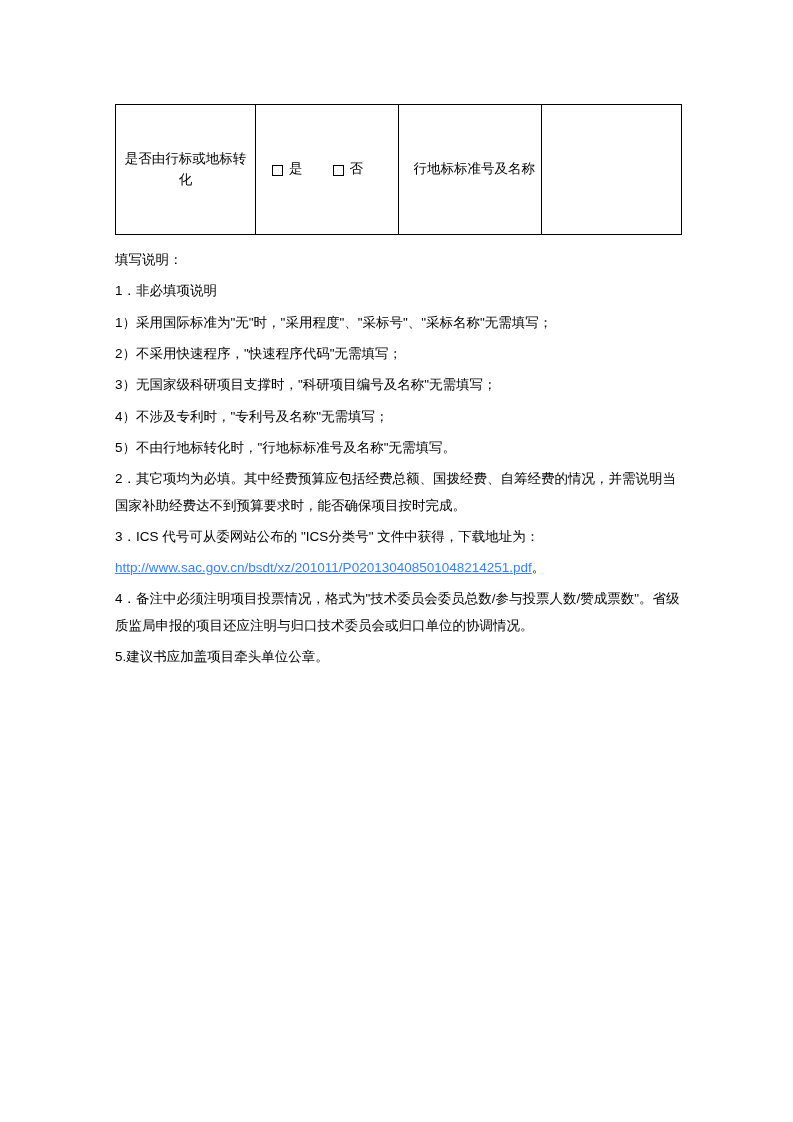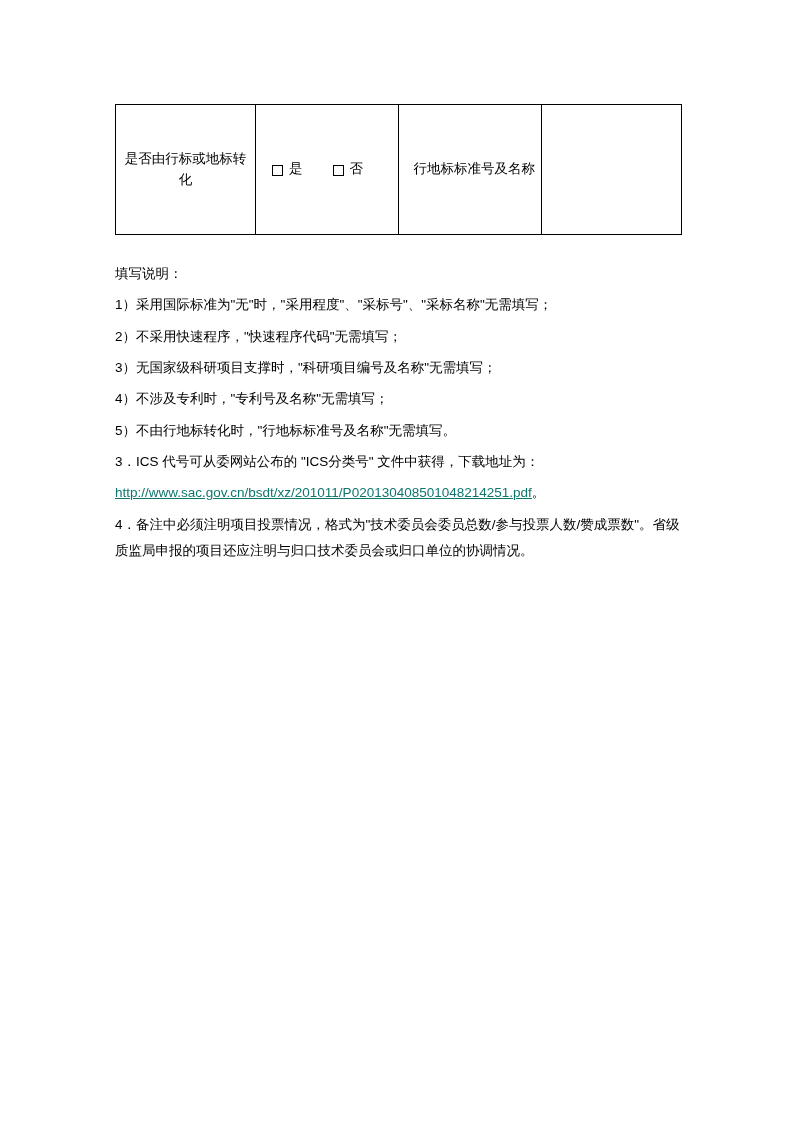"填写说明：" .notes { margin-top: 26px -> 12px }
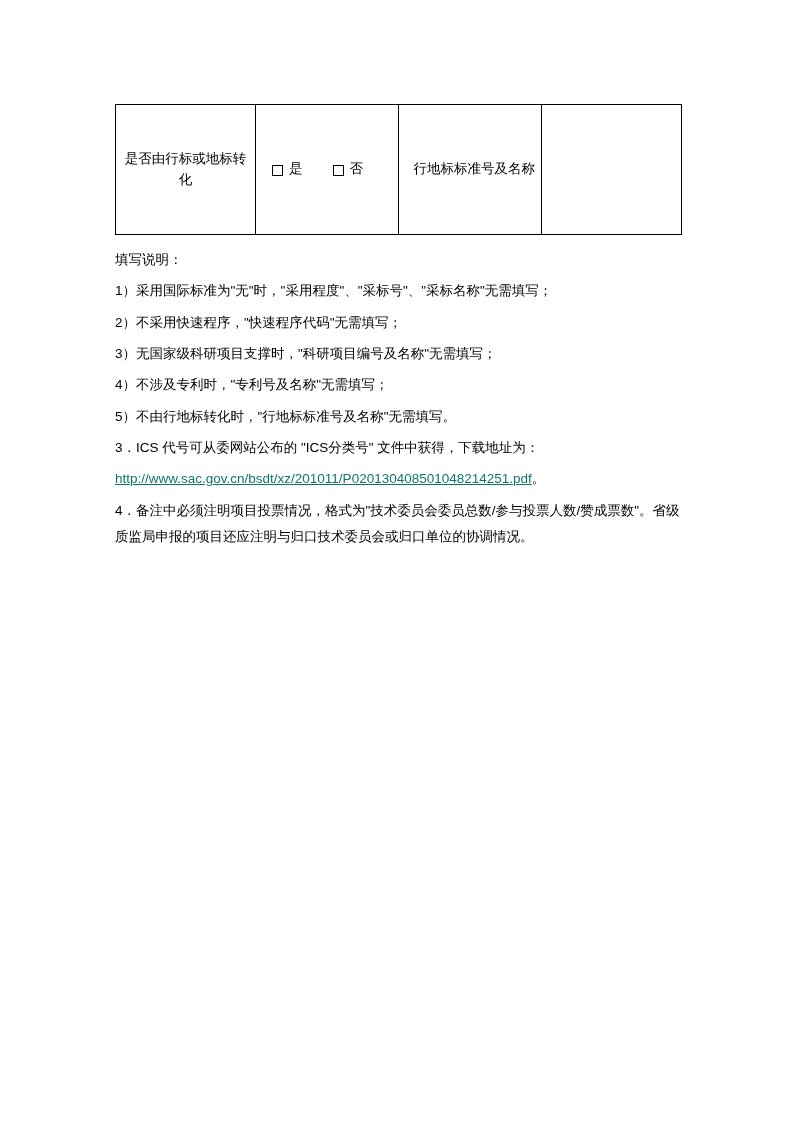"1．非必填项说明" p.lvl1 { html: none -> <p>1．非必填项说明</p> }
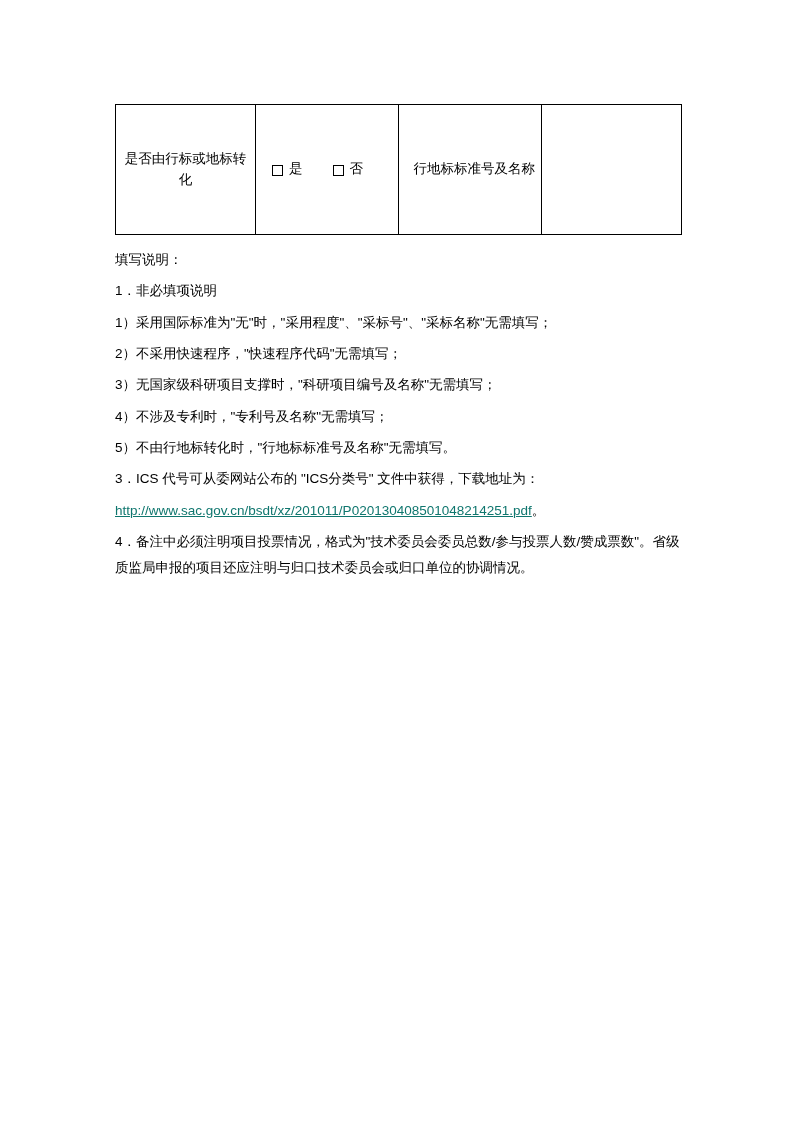"2．其它项均为必填。其中经费预算应包括经费总额、国拨经费、自筹经费的情况，并需说" p.lvl1 { html: none -> <p>2．其它项均为必填。其中经费预算应包括经费总额、国拨经费、自筹经费的情况，并需说明当国家补助经费达不到预算要求时，能否确保项目按时完成。</p> }
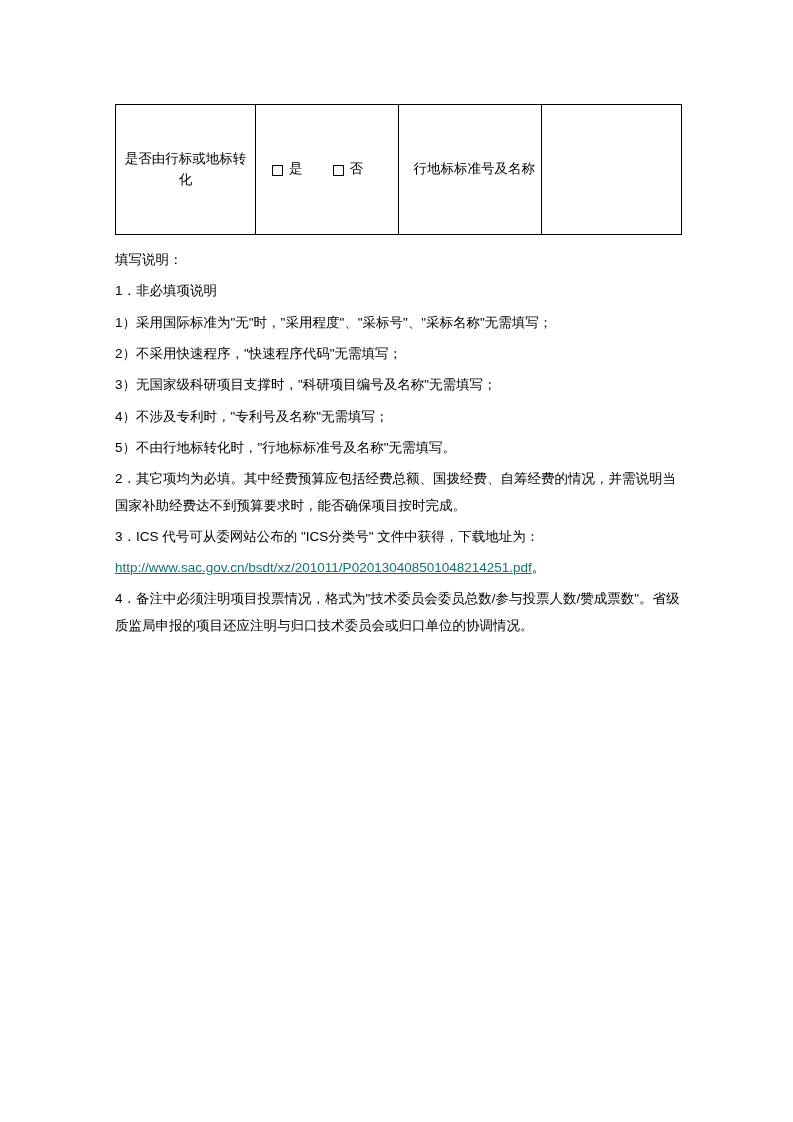"http://www.sac.gov.cn/bsdt/xz/201011/P02" .link { color: #0f766e -> #3b82f6 }
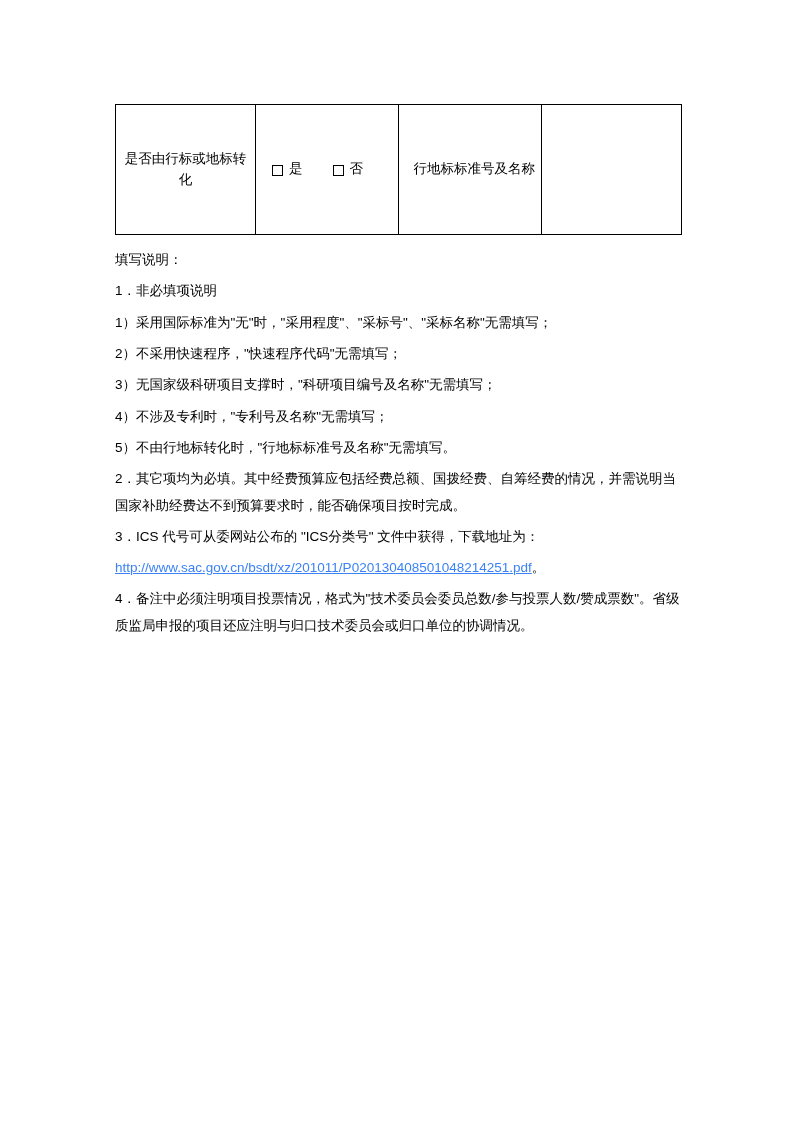"5.建议书应加盖项目牵头单位公章。" p.lvl1 { html: none -> <p>5.建议书应加盖项目牵头单位公章。</p> }
